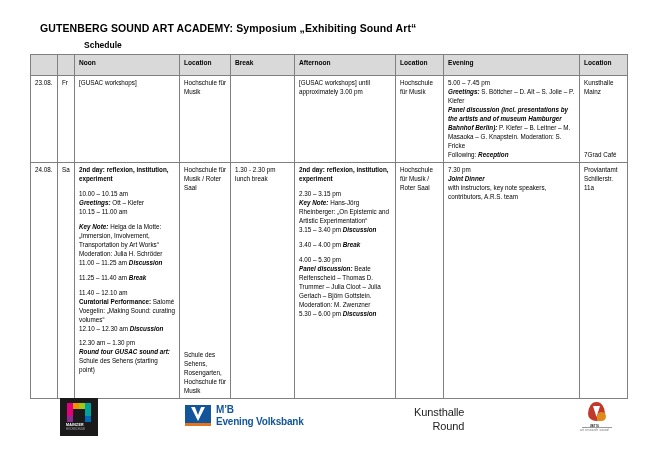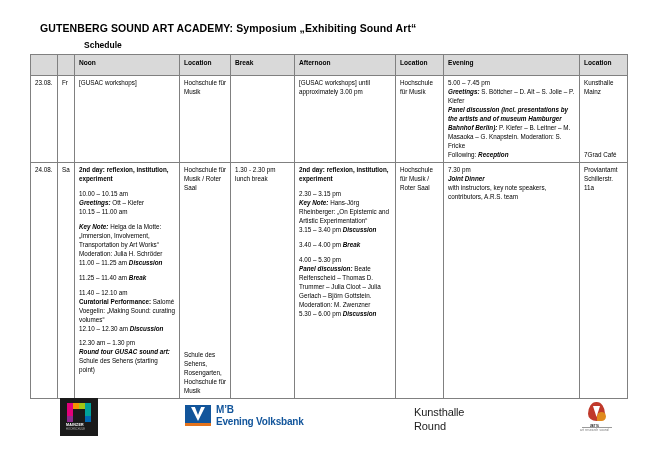"Kunsthalle" .logo-kunsthalle { text-align: none -> right }
